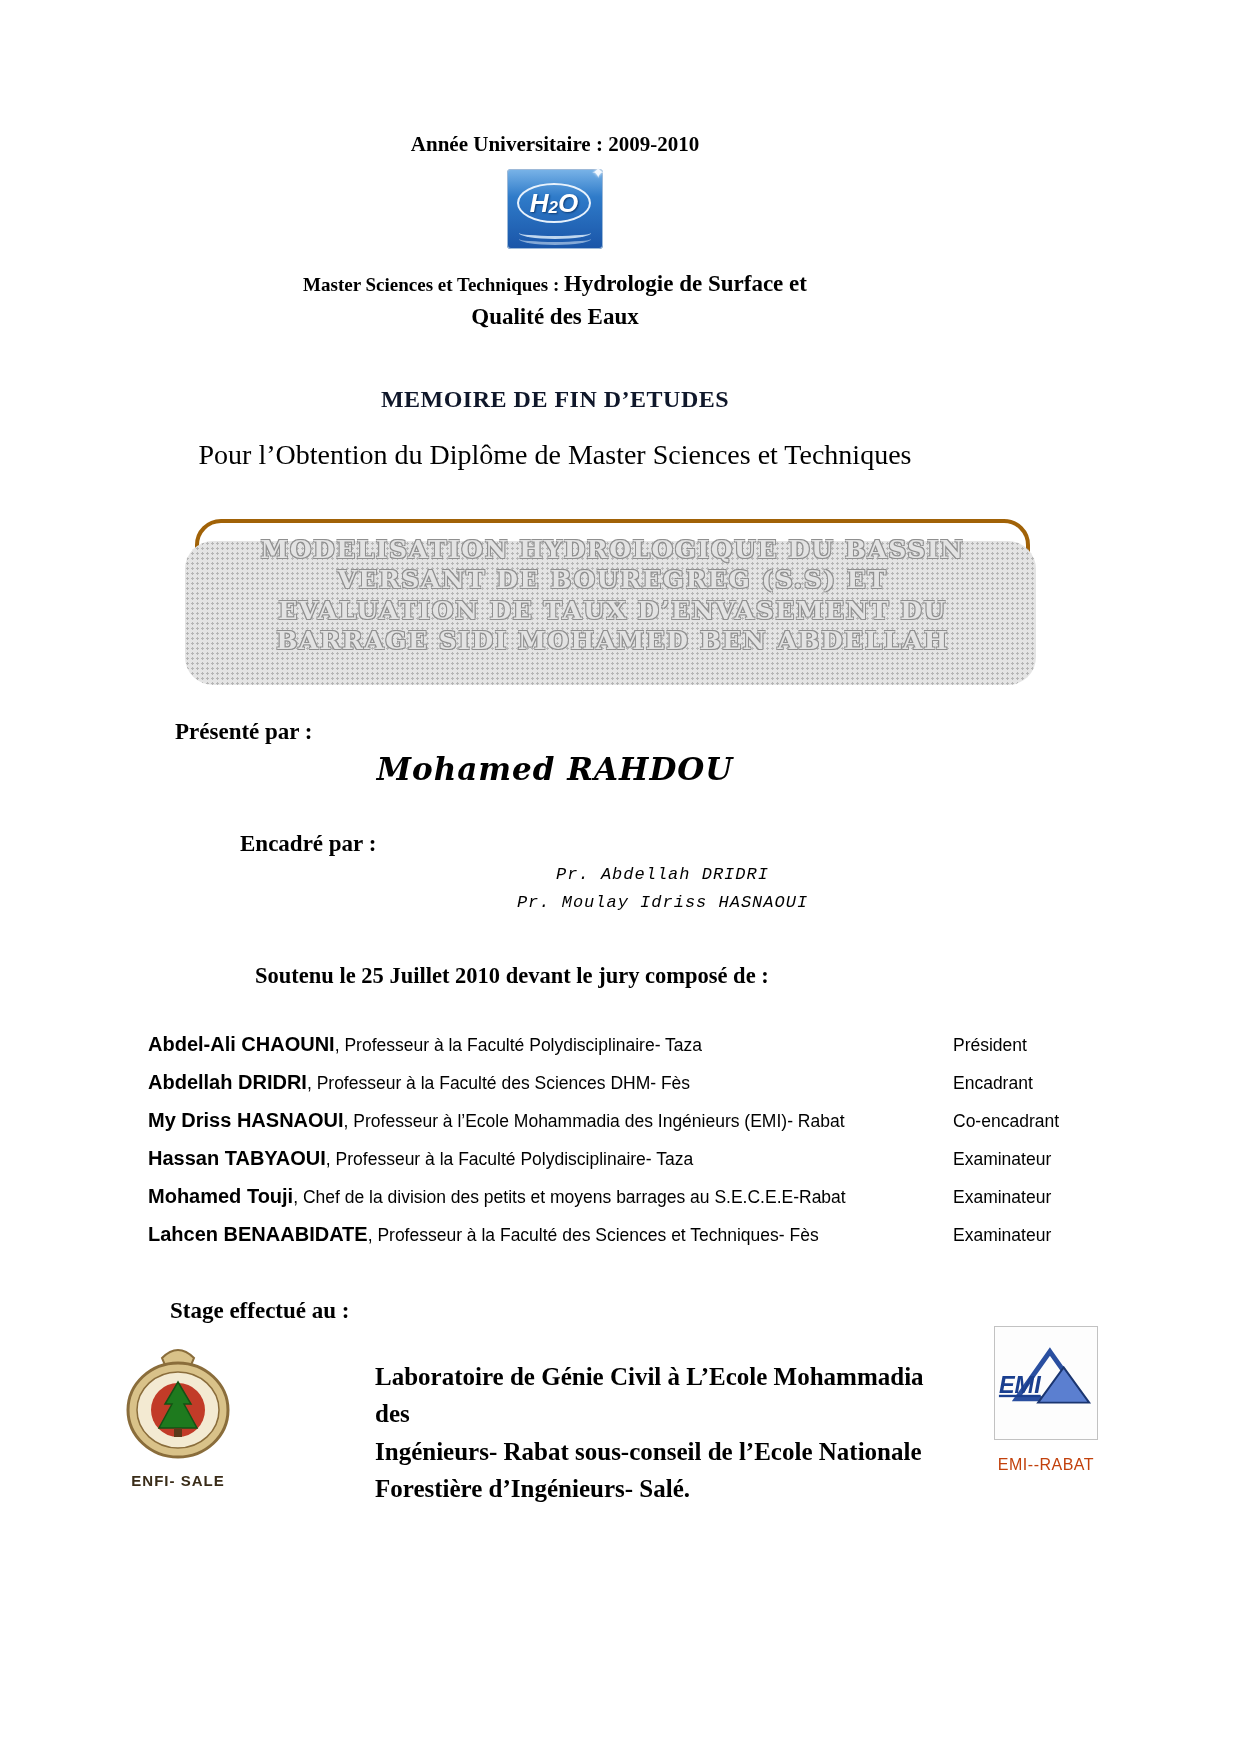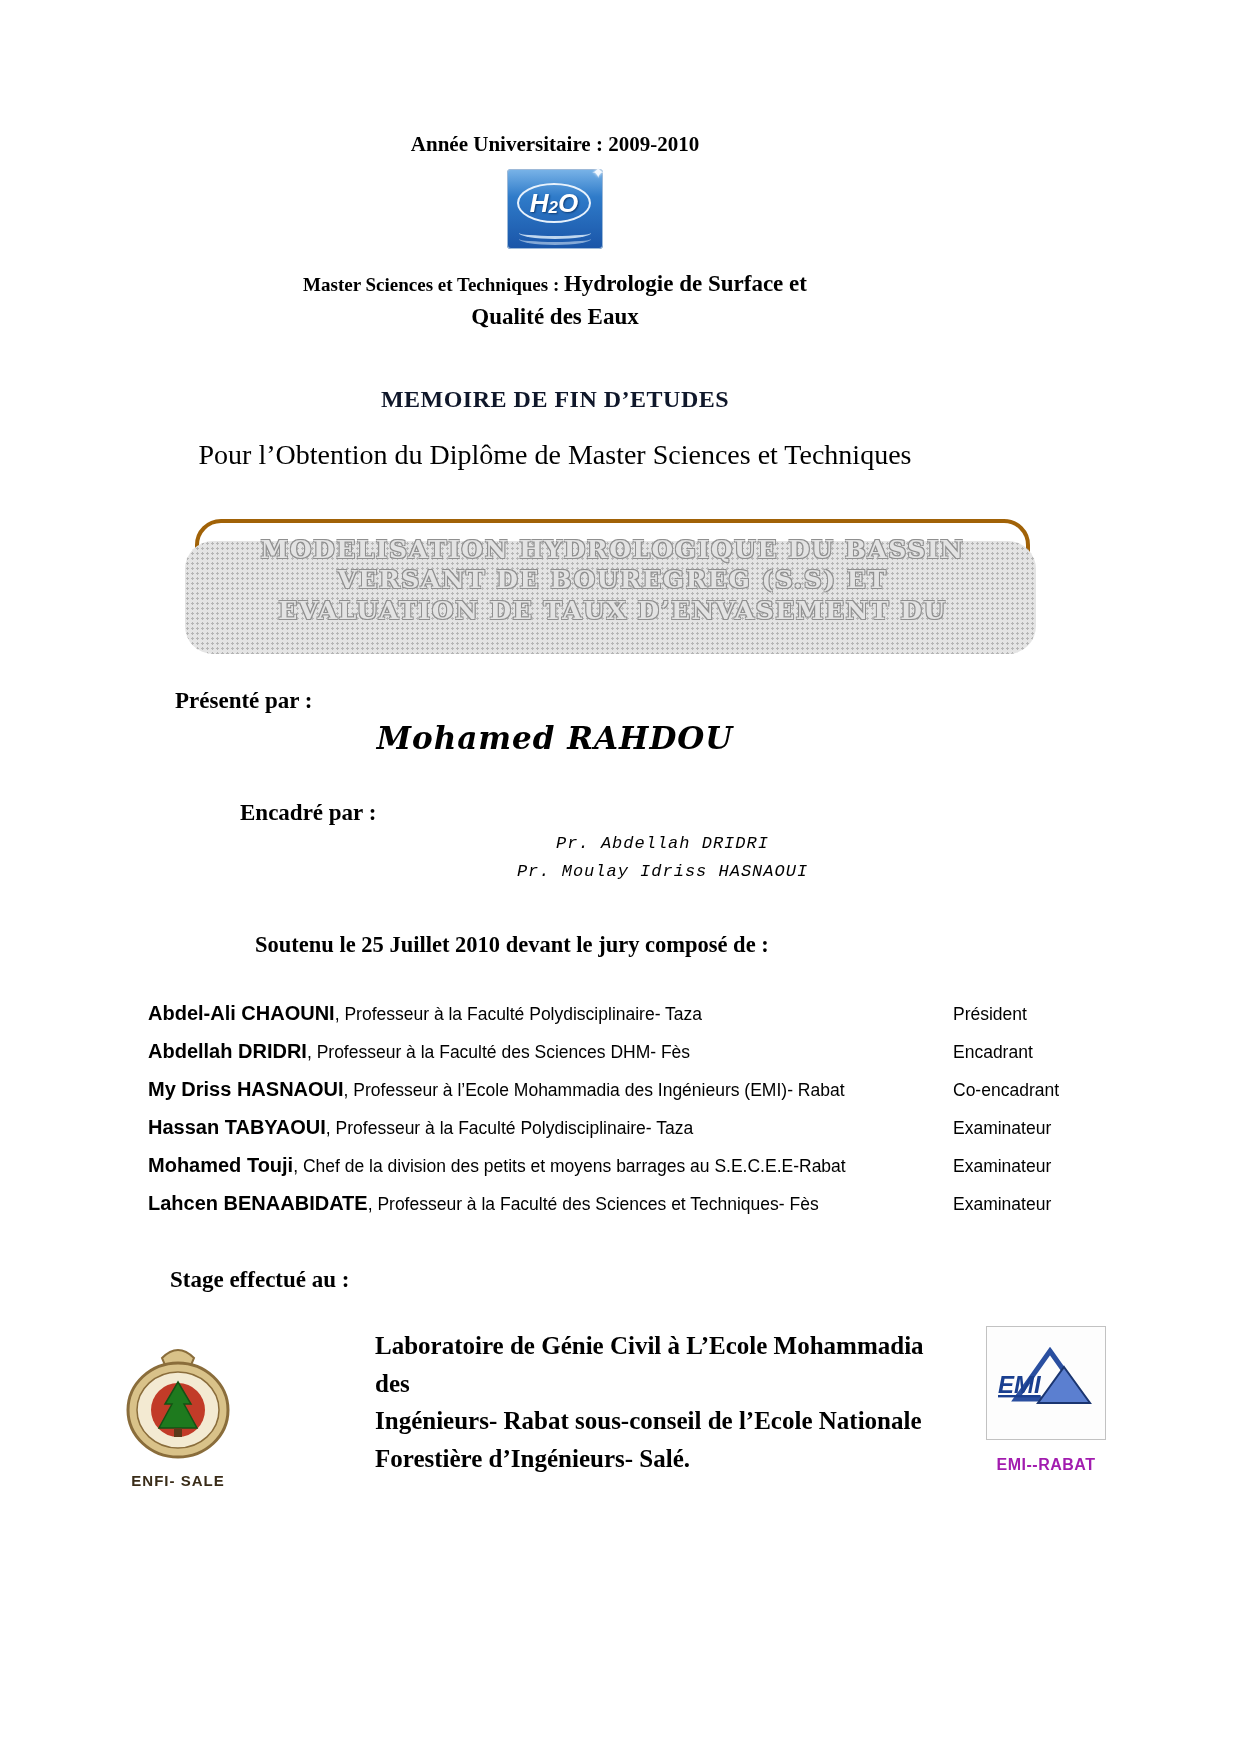"BARRAGE SIDI MOHAMED BEN ABDELLAH" div.thesis-line { html: none -> <div>BARRAGE SIDI MOHAMED BEN ABDELLAH</div> }
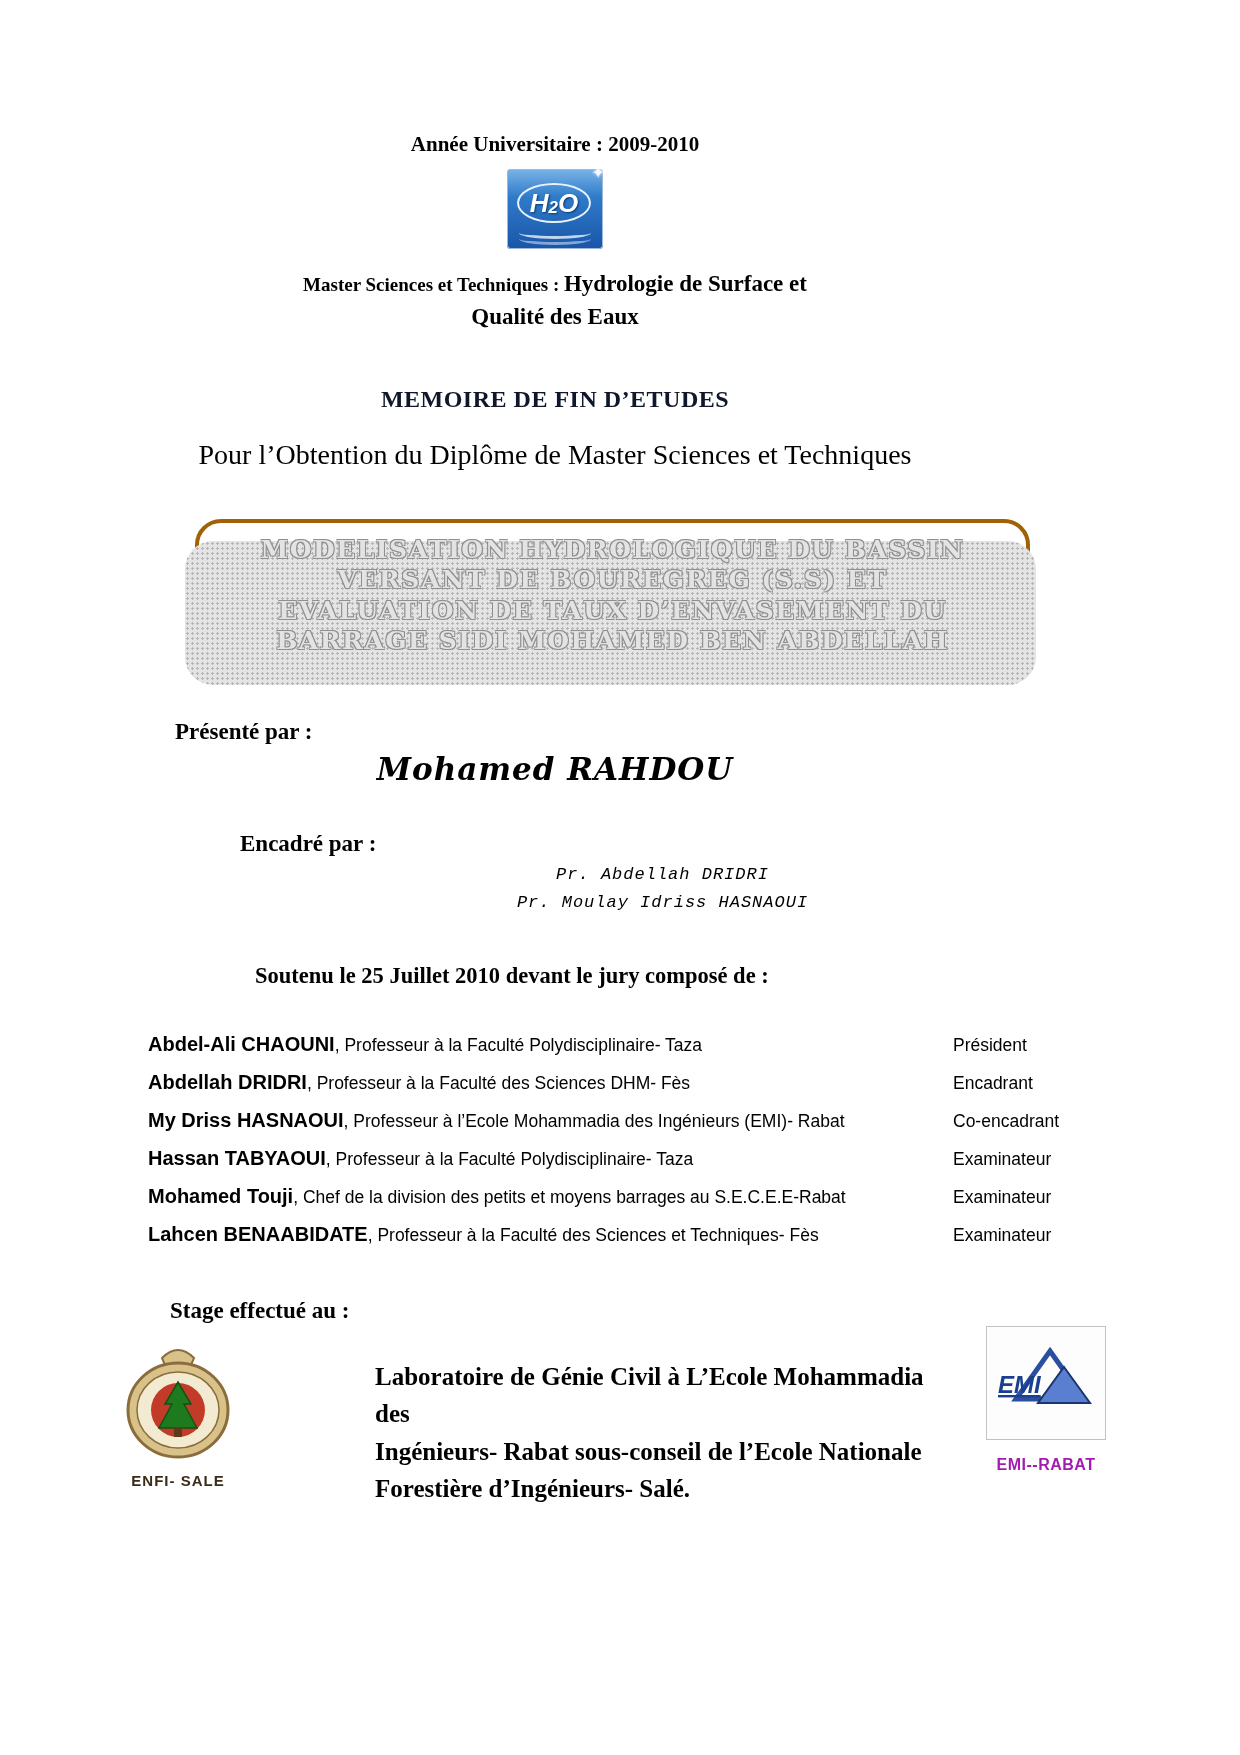"EMI" .emi-box { width: 120px -> 104px }
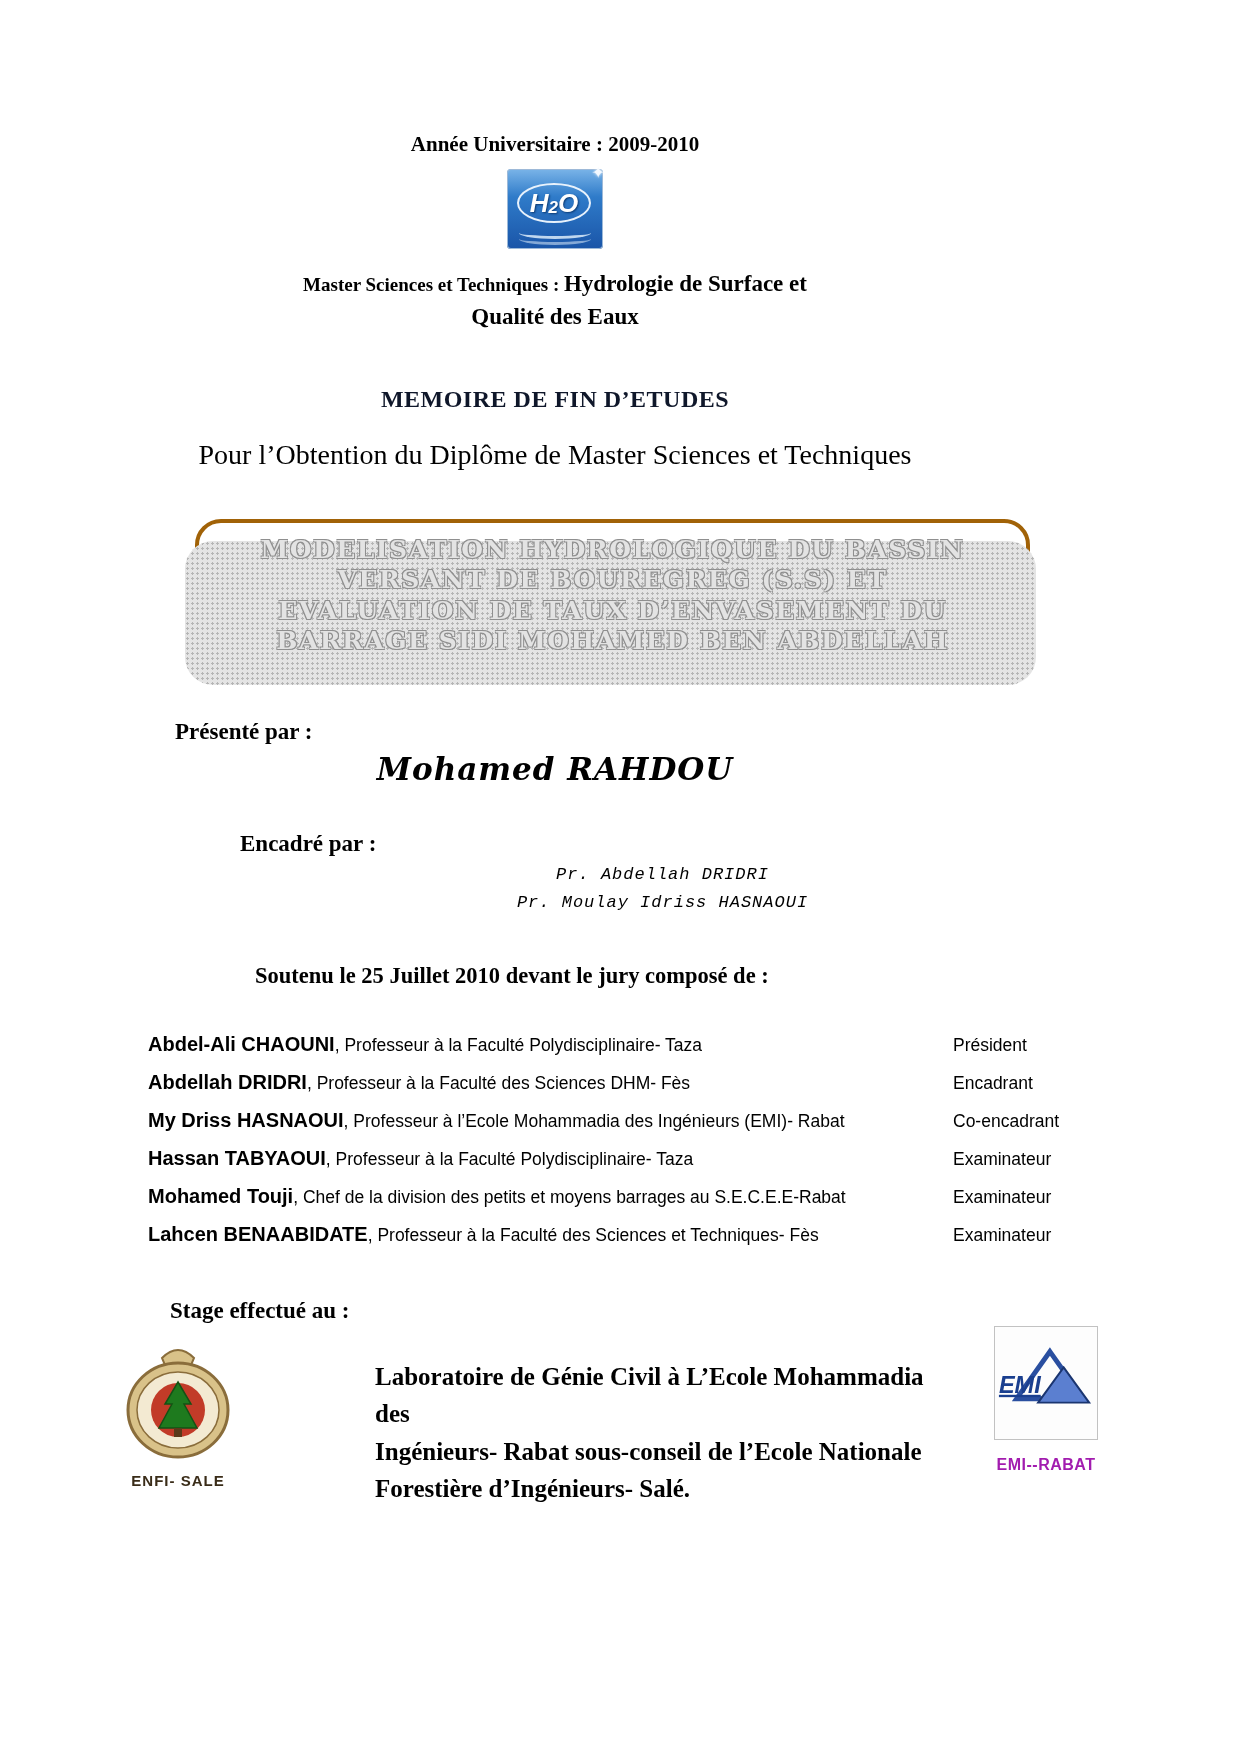"EMI--RABAT" .emi-caption { color: #a21caf -> #c2410c; font-weight: bold -> normal }
